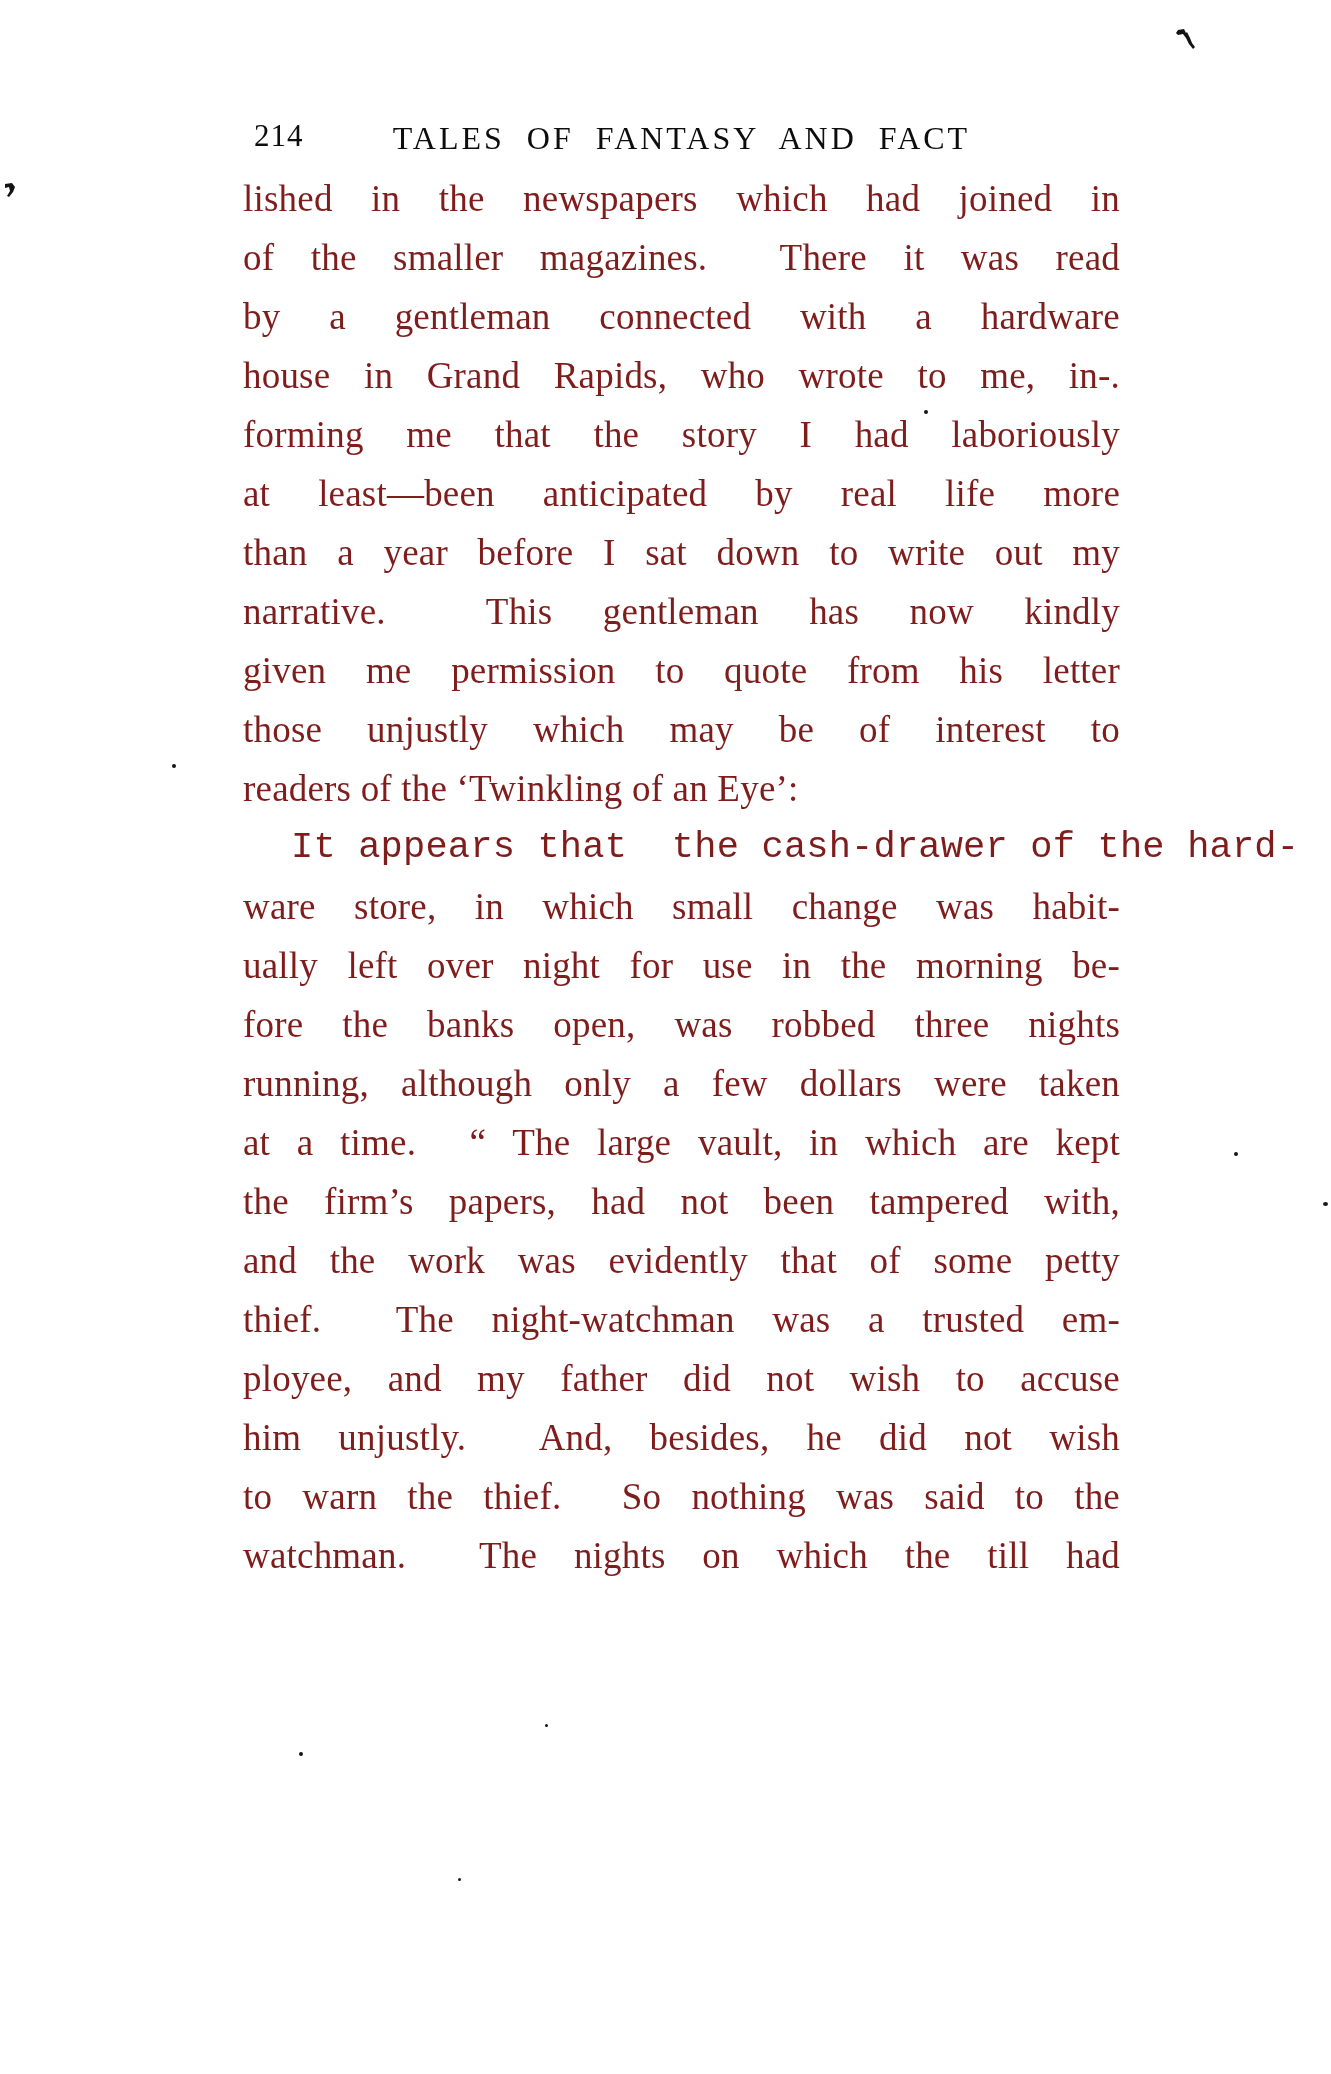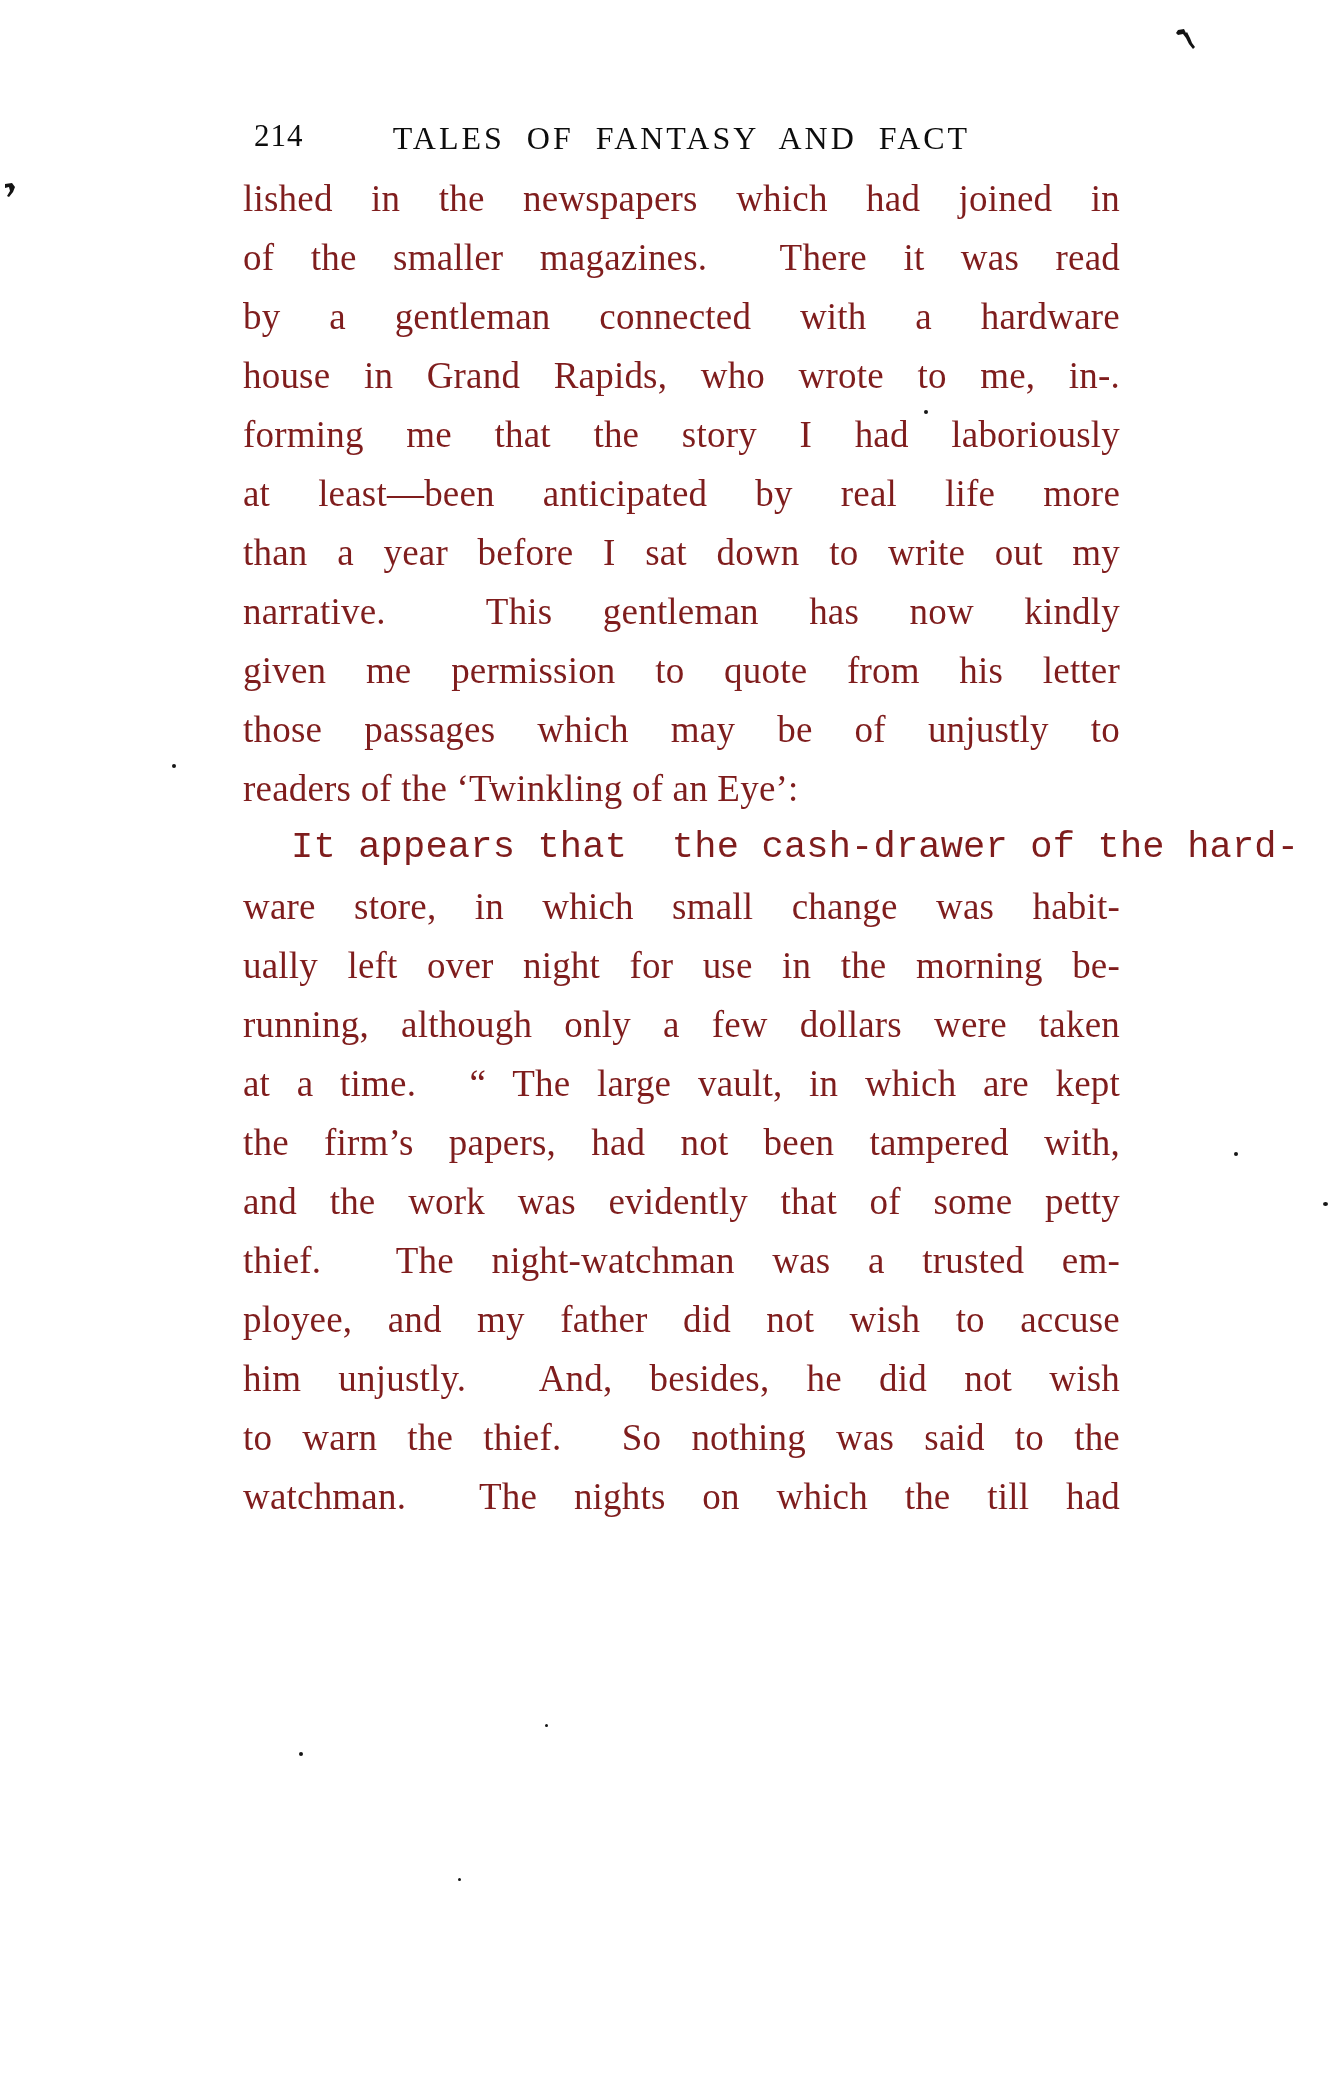"those passages which may be" div.line { text: passages which may be of unjustly -> unjustly which may be of interest }
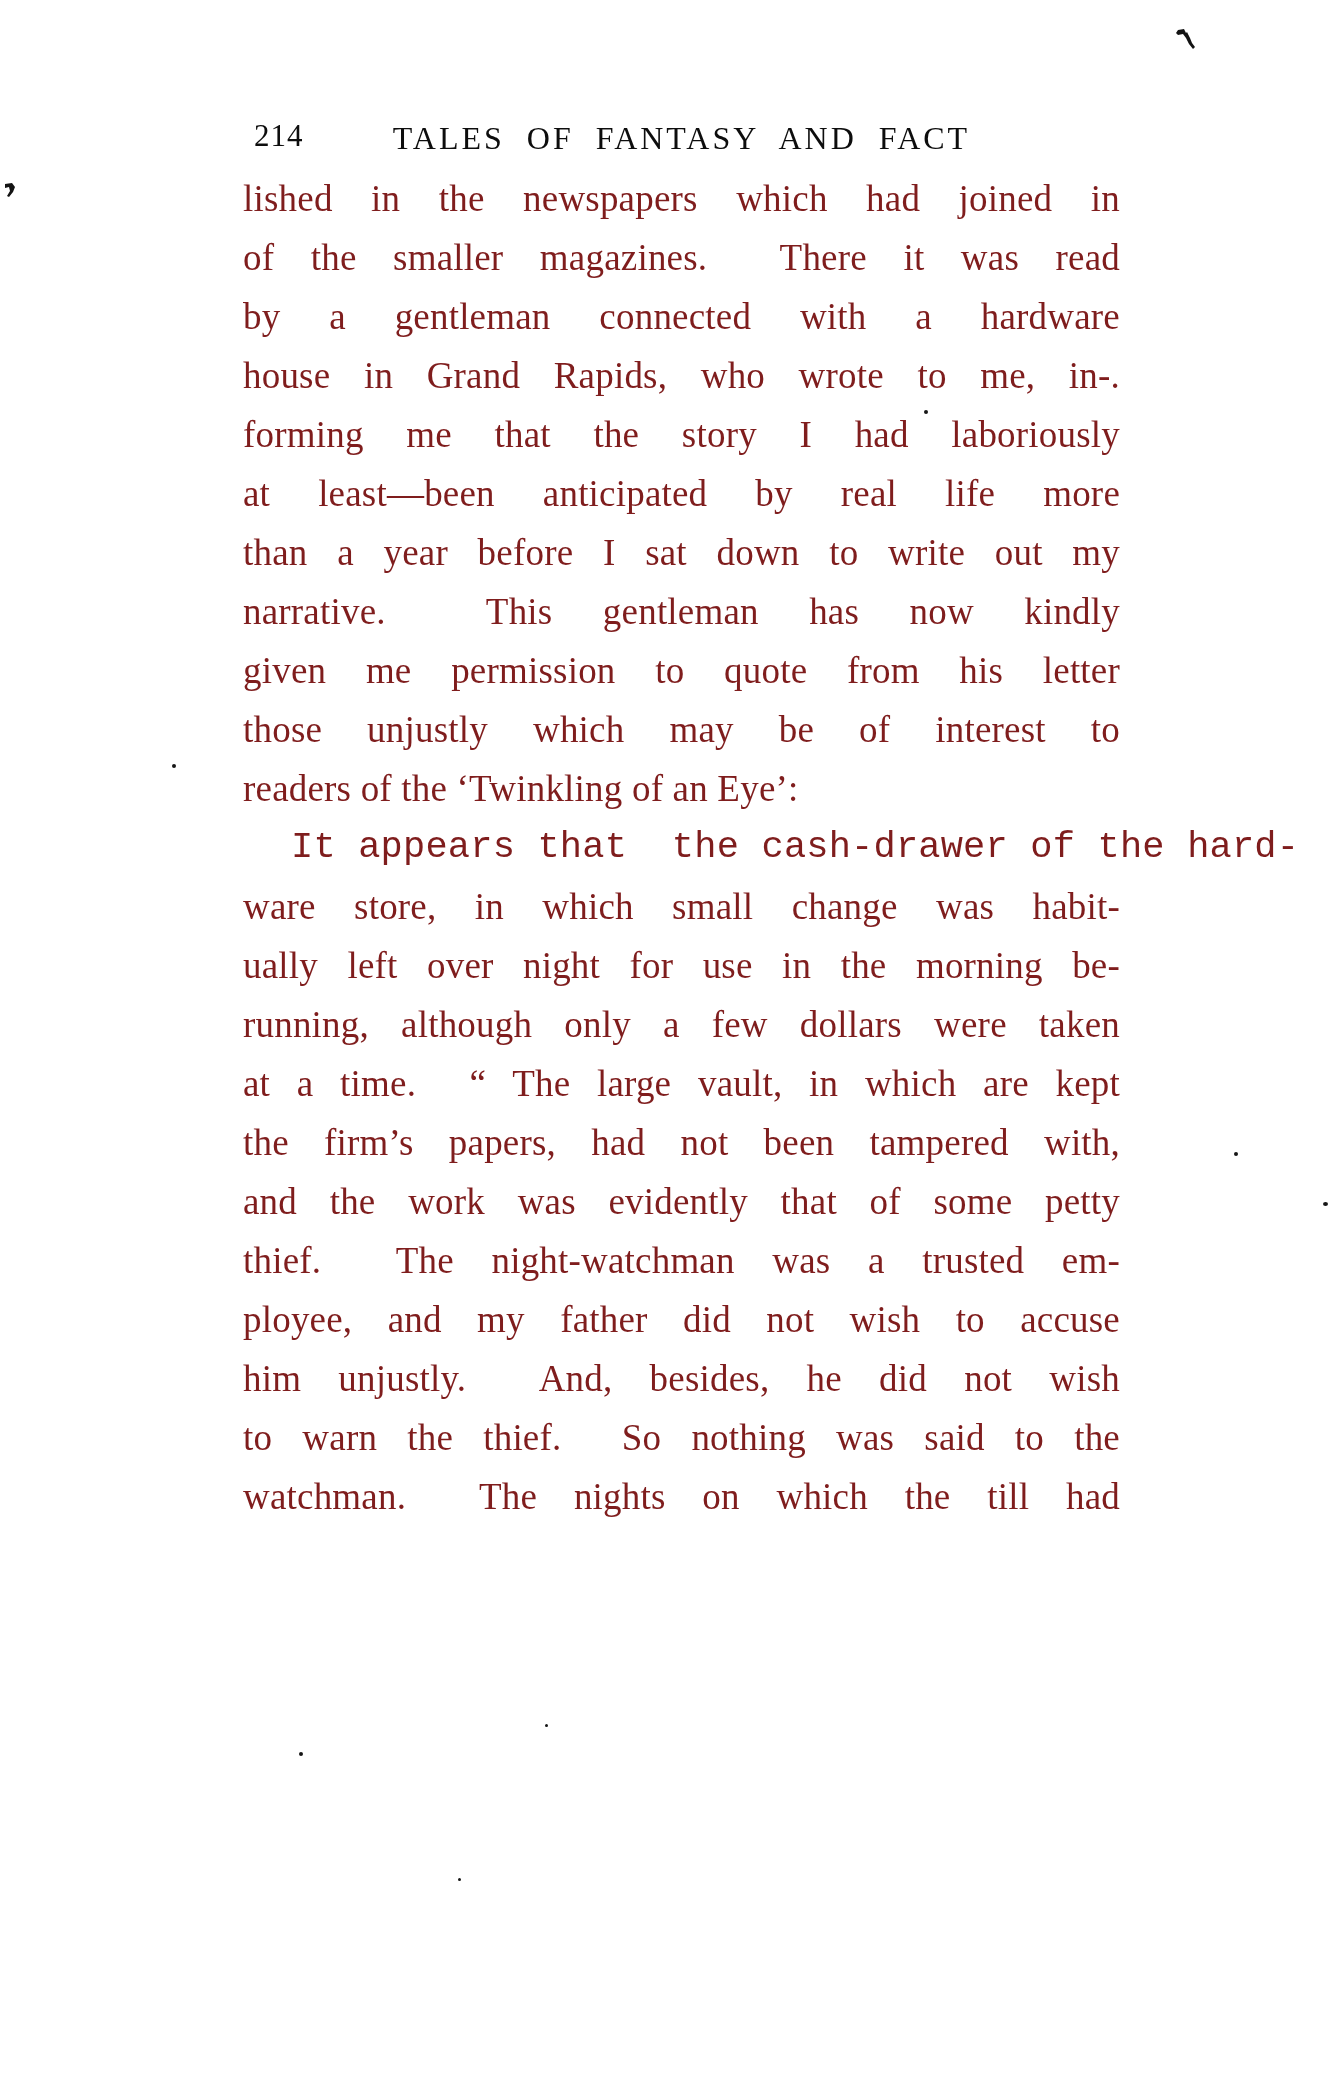"fore the banks open, was" div.line { html: none -> <div>fore the banks open, was robbed three nights</div> }
